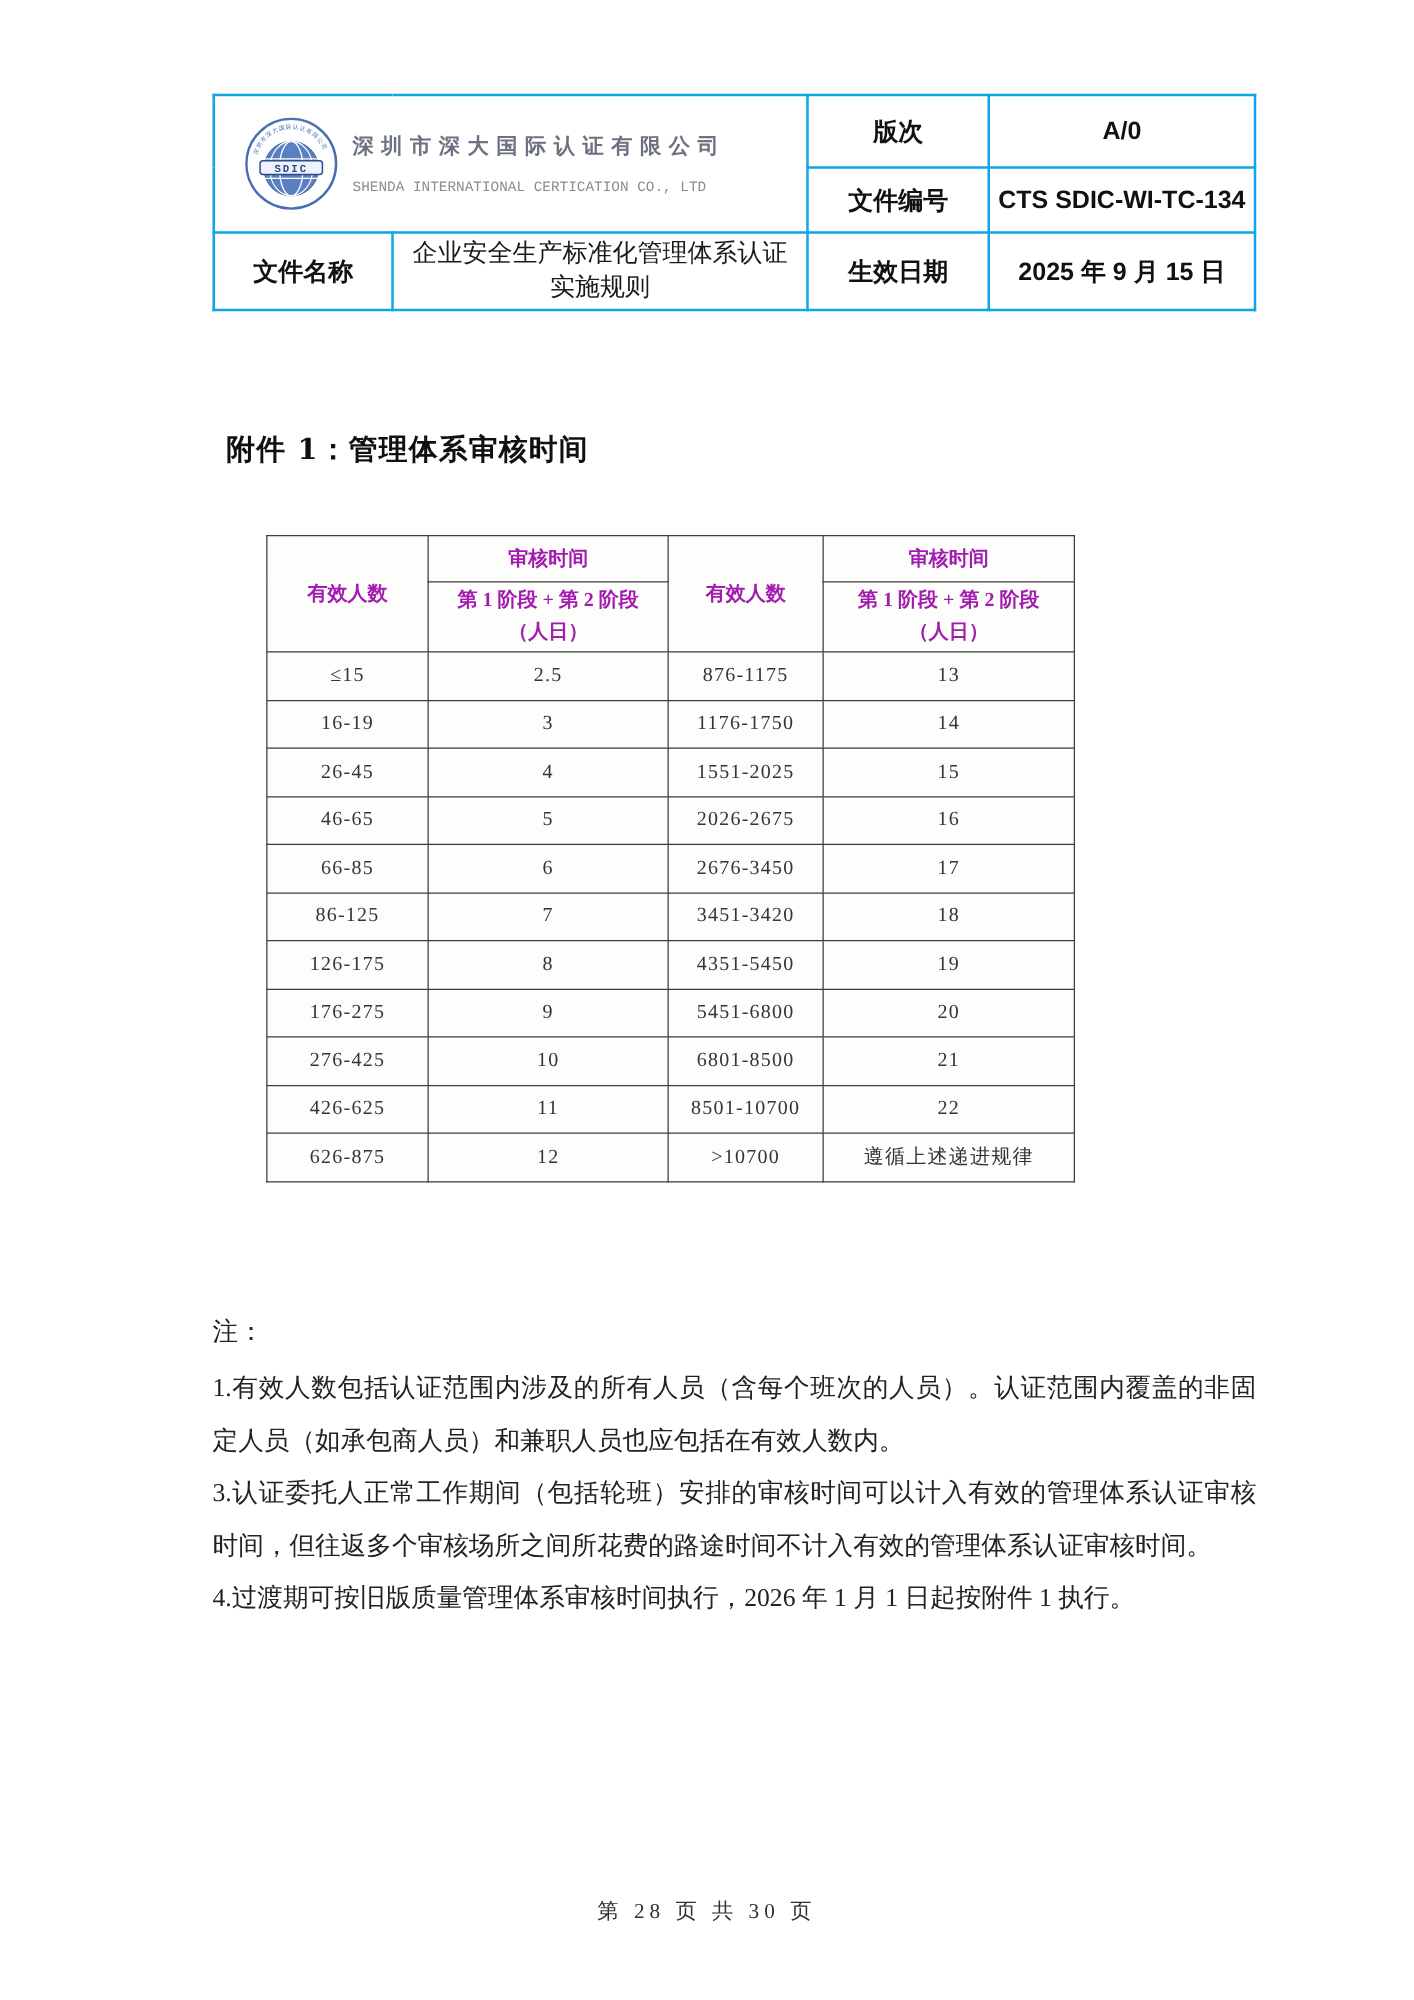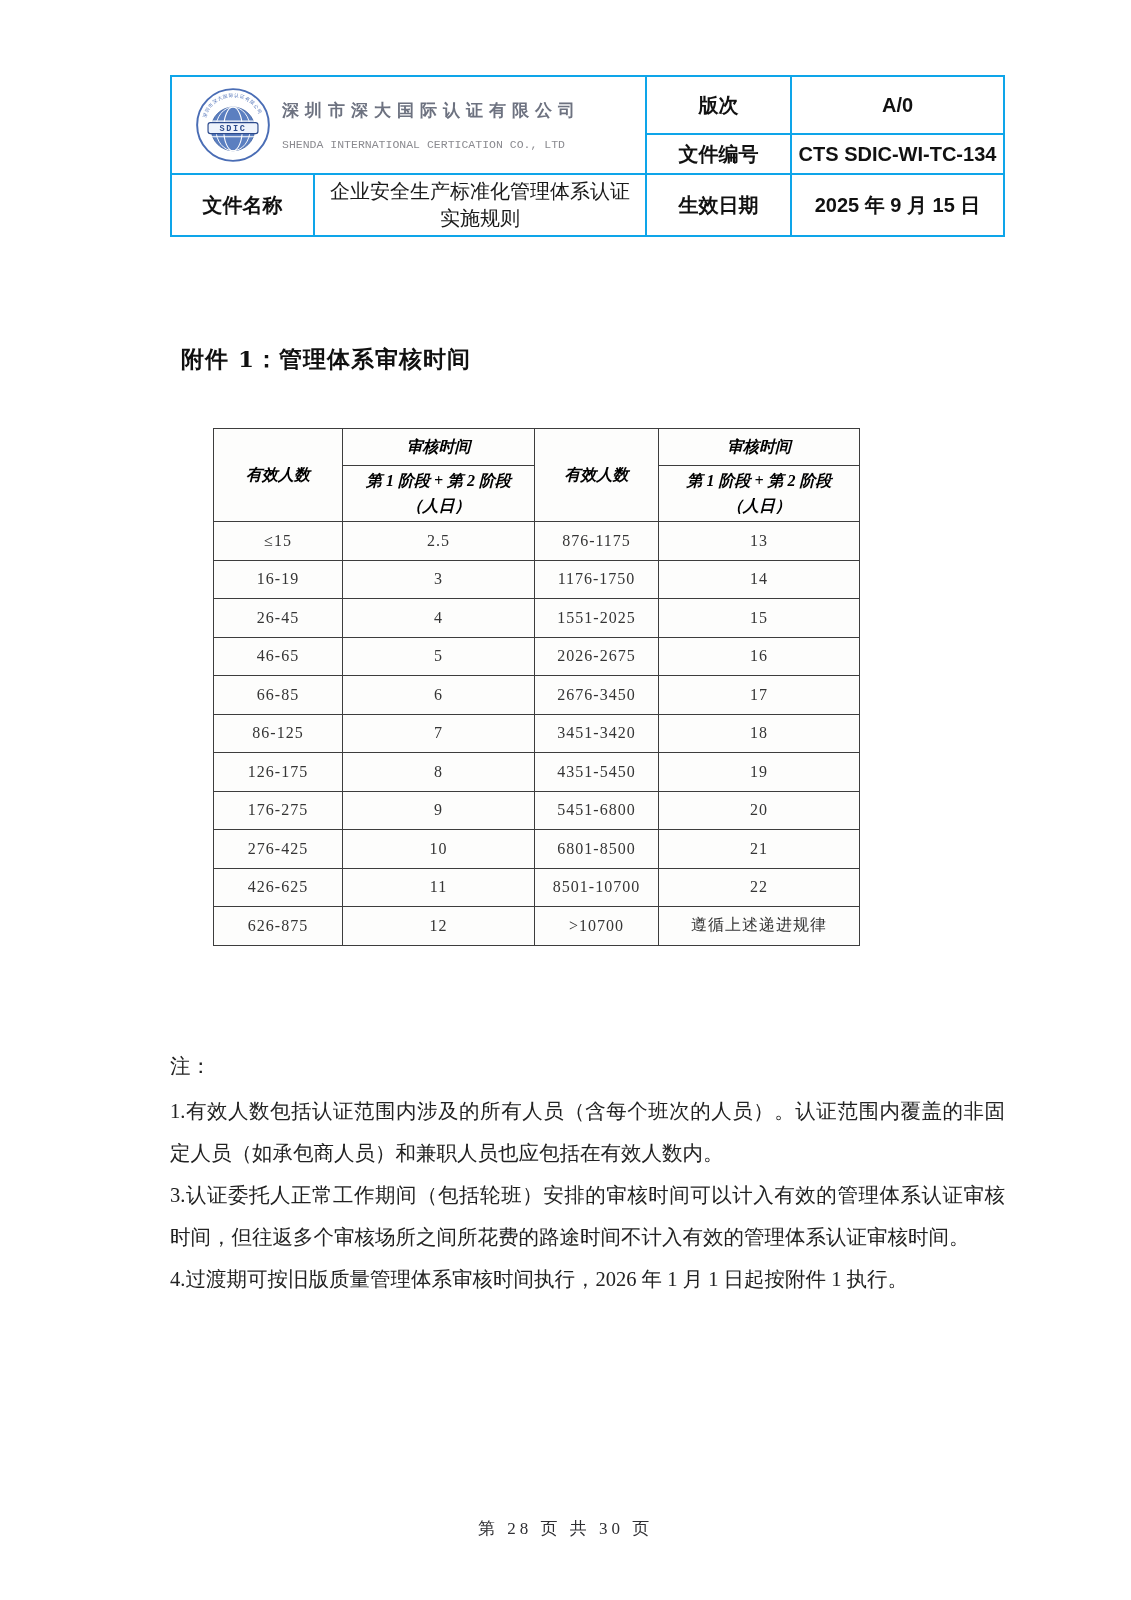"文件编号" td.label { height: 40px -> 52px }
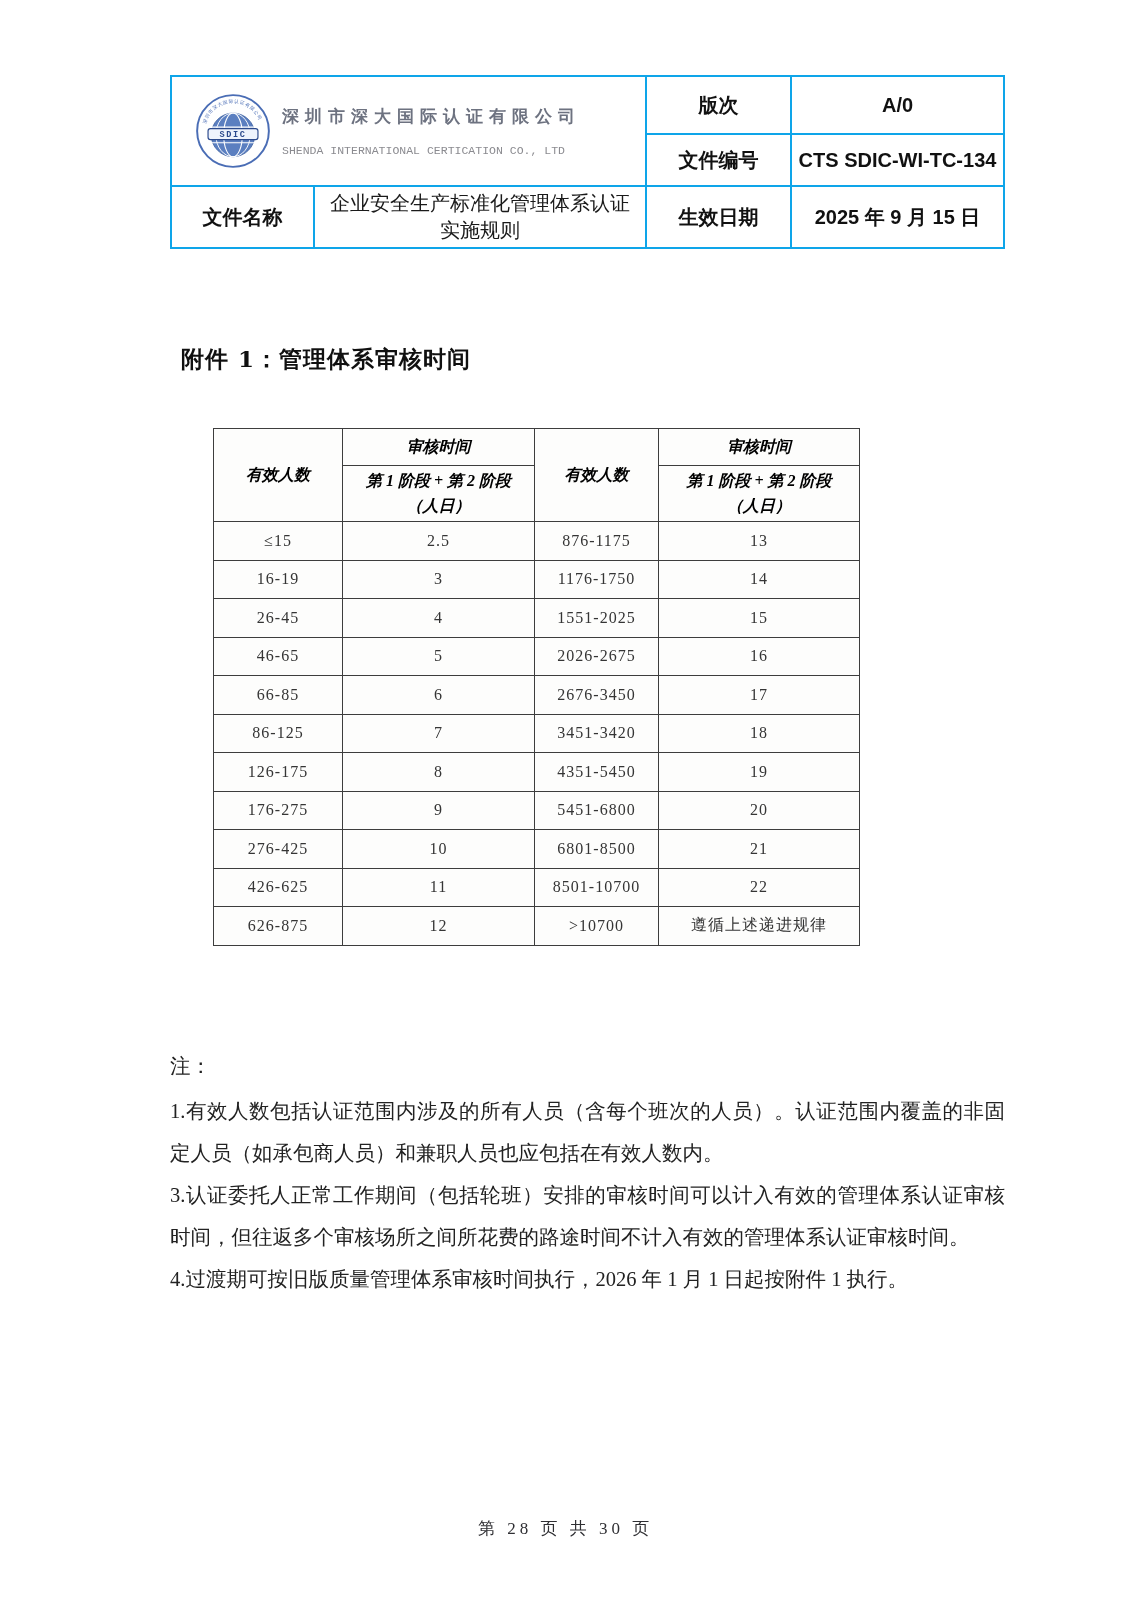"审核时间" .audit-table thead th { color: #000000 -> #a21caf; font-style: italic -> none }
